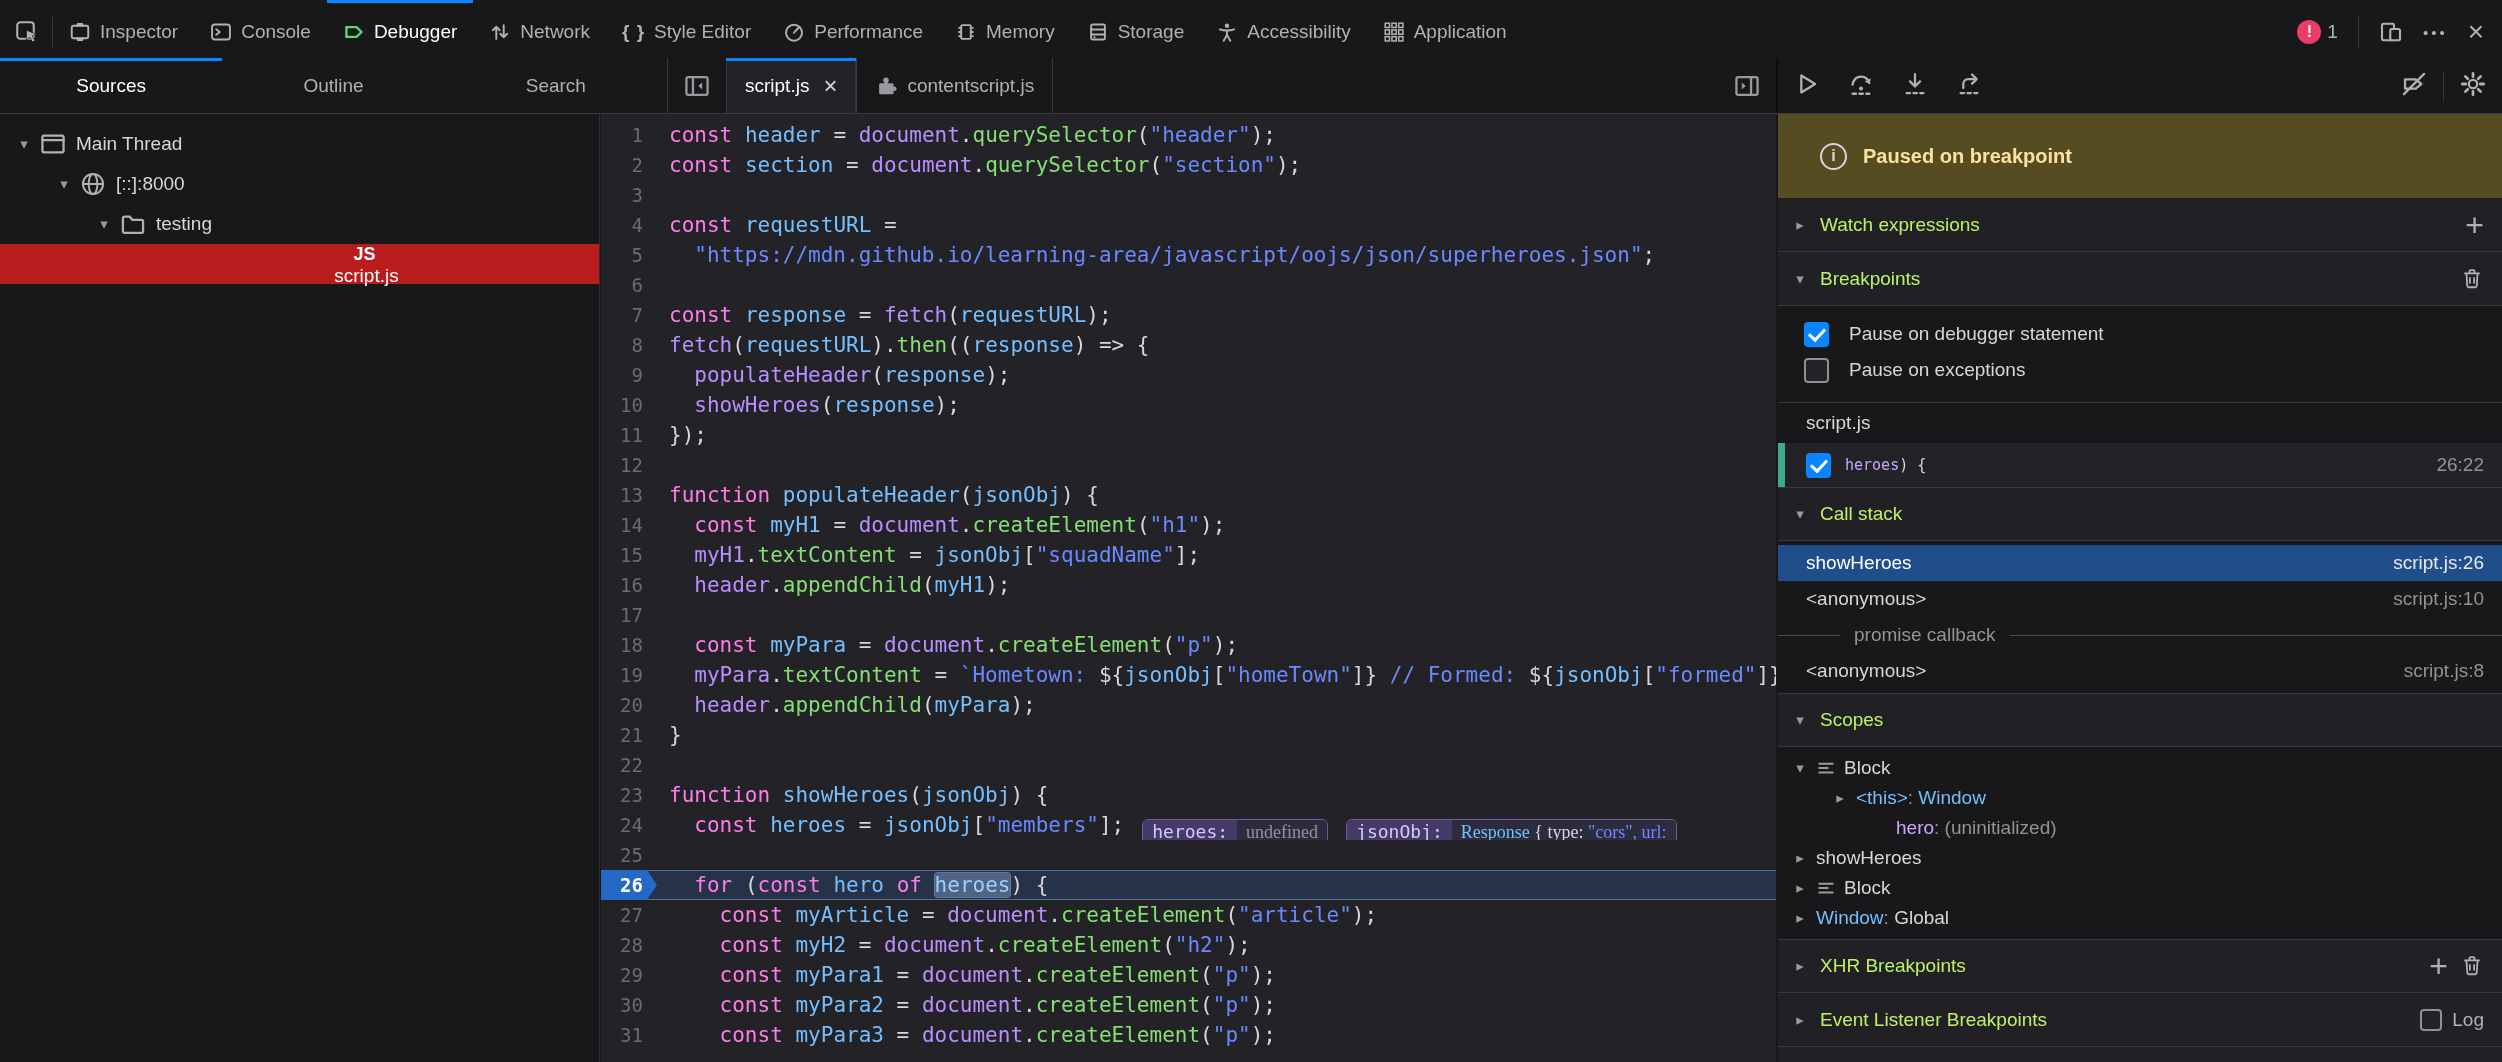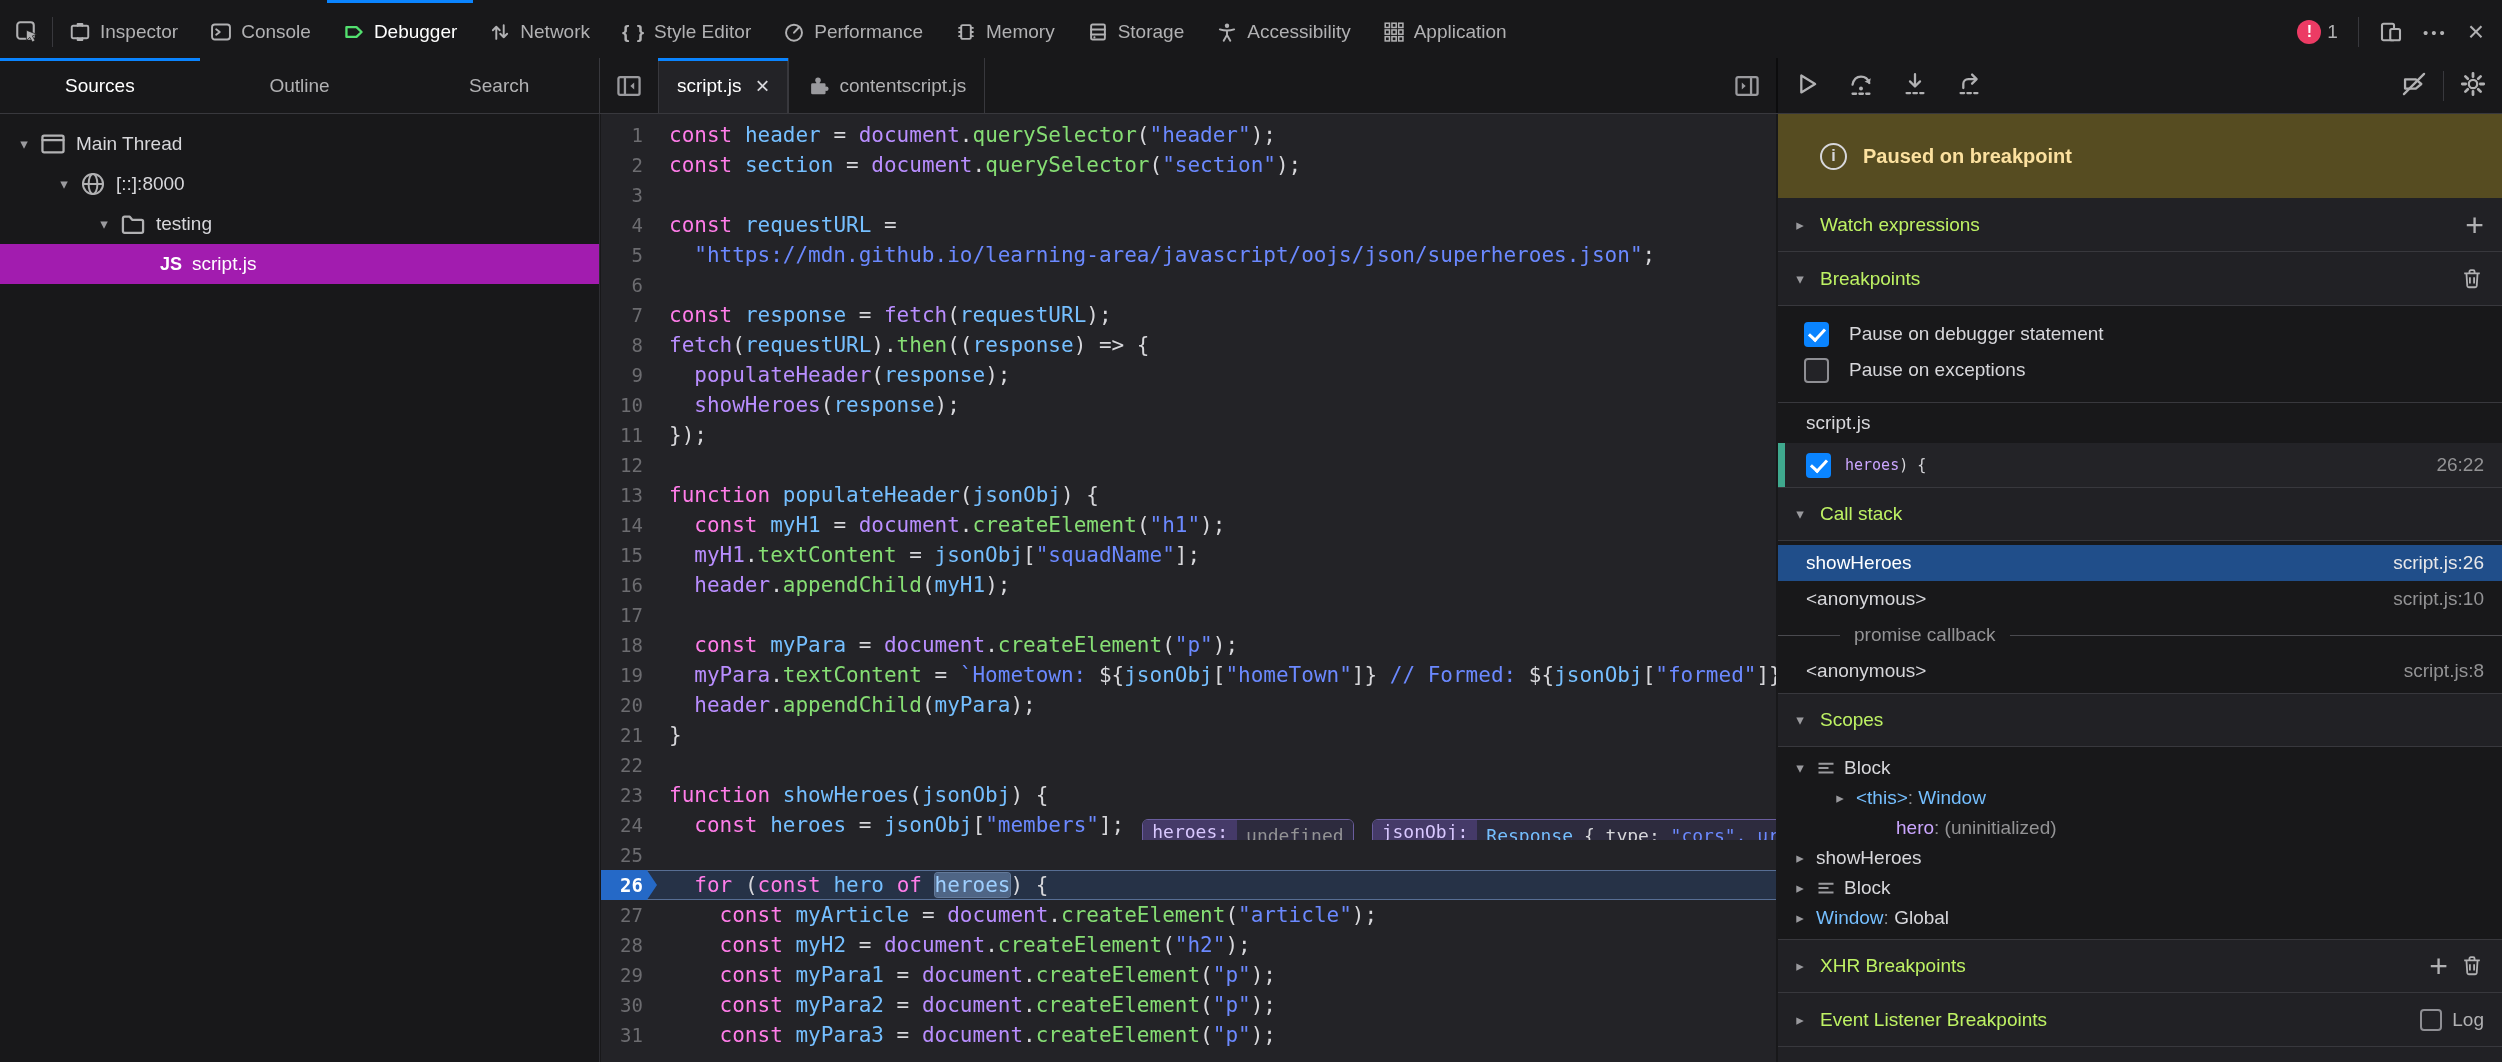"Sources" .side-tabs { width: 600px -> 668px }
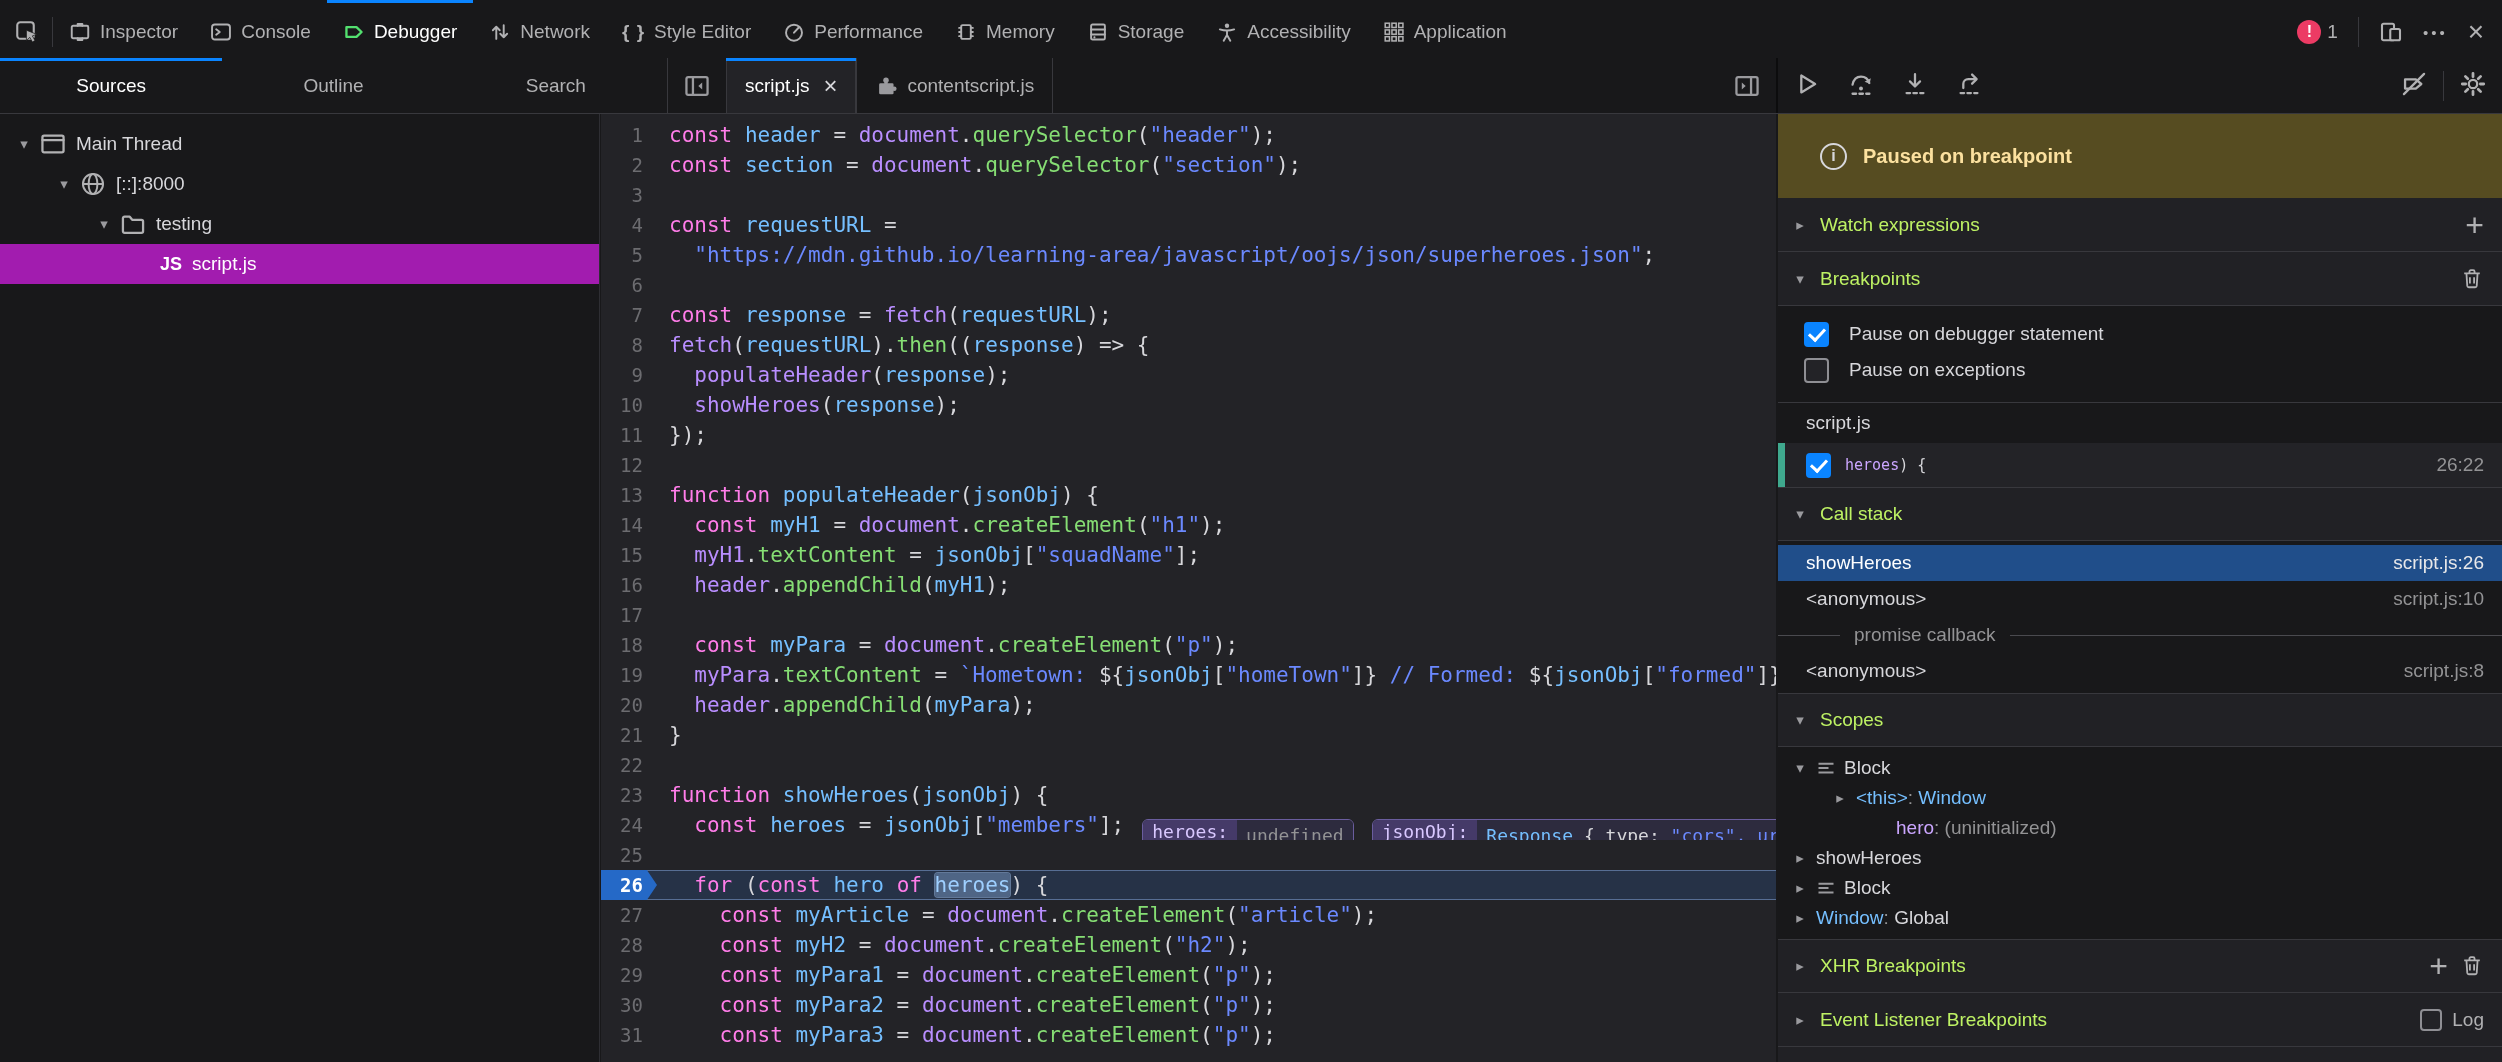"JS" .tree-row.selected { background: #a21caf -> #b91c1c; flex-direction: none -> column }
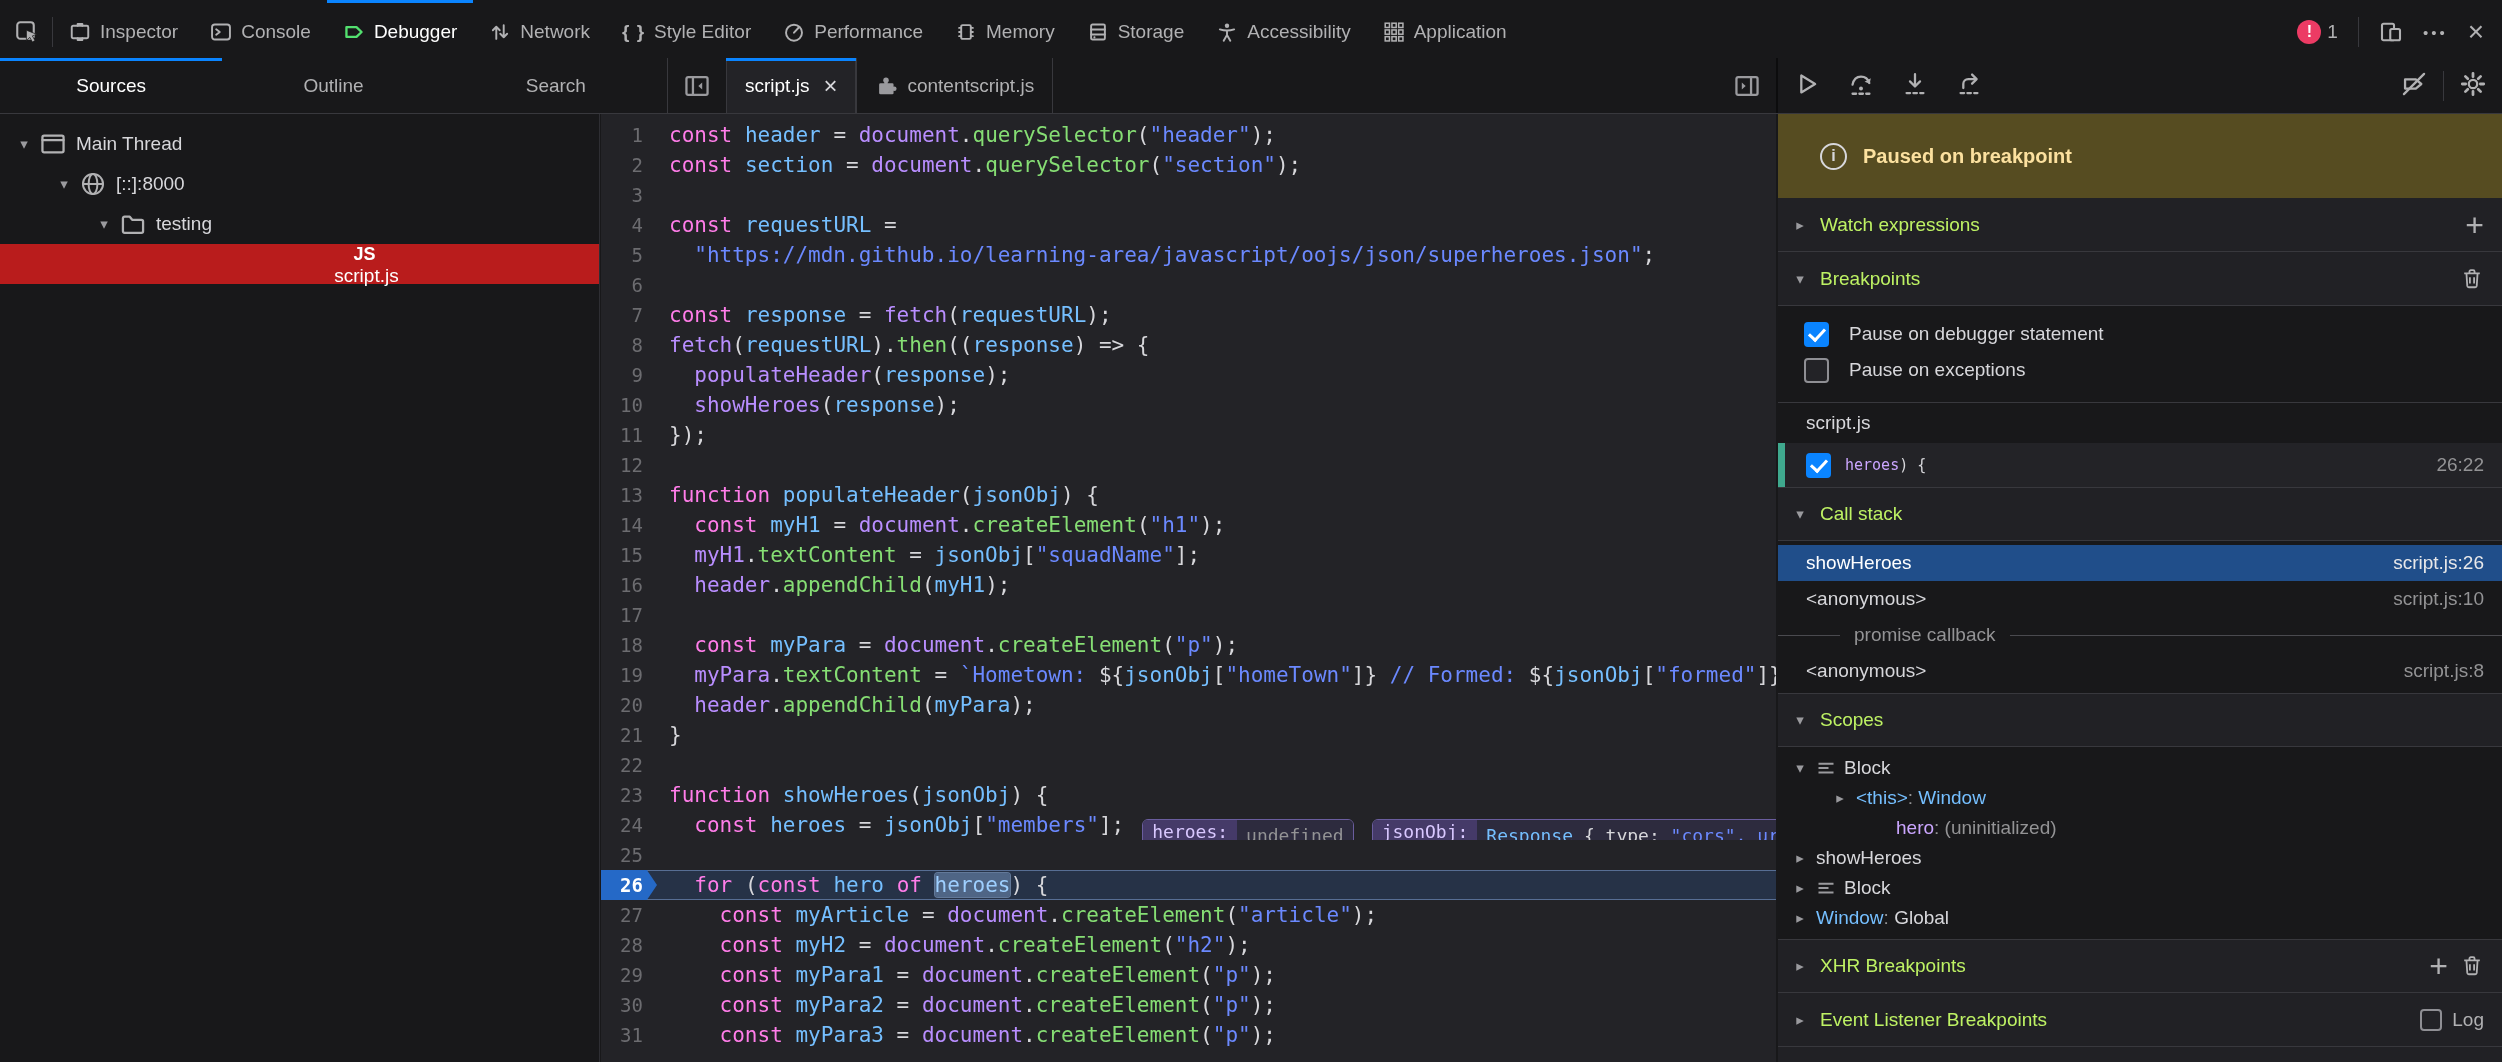"undefined" .iprev .val { align-items: none -> center; font-family: none -> Liberation Serif, serif }
